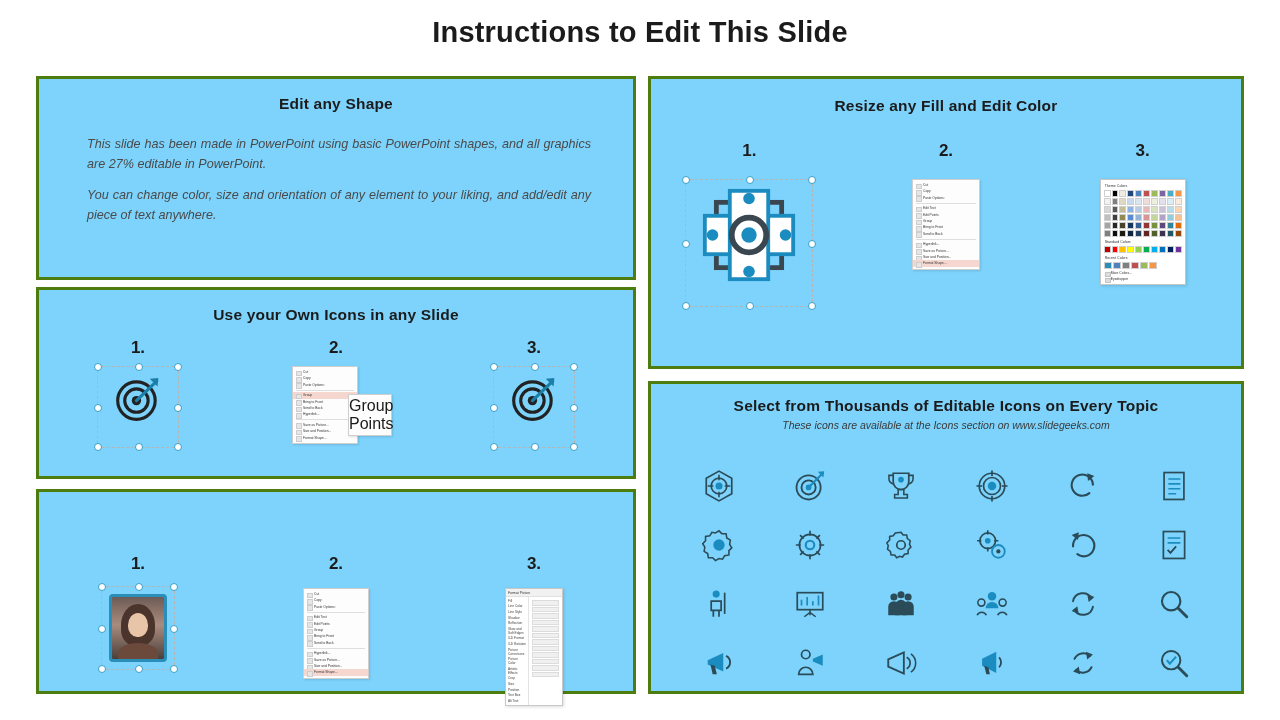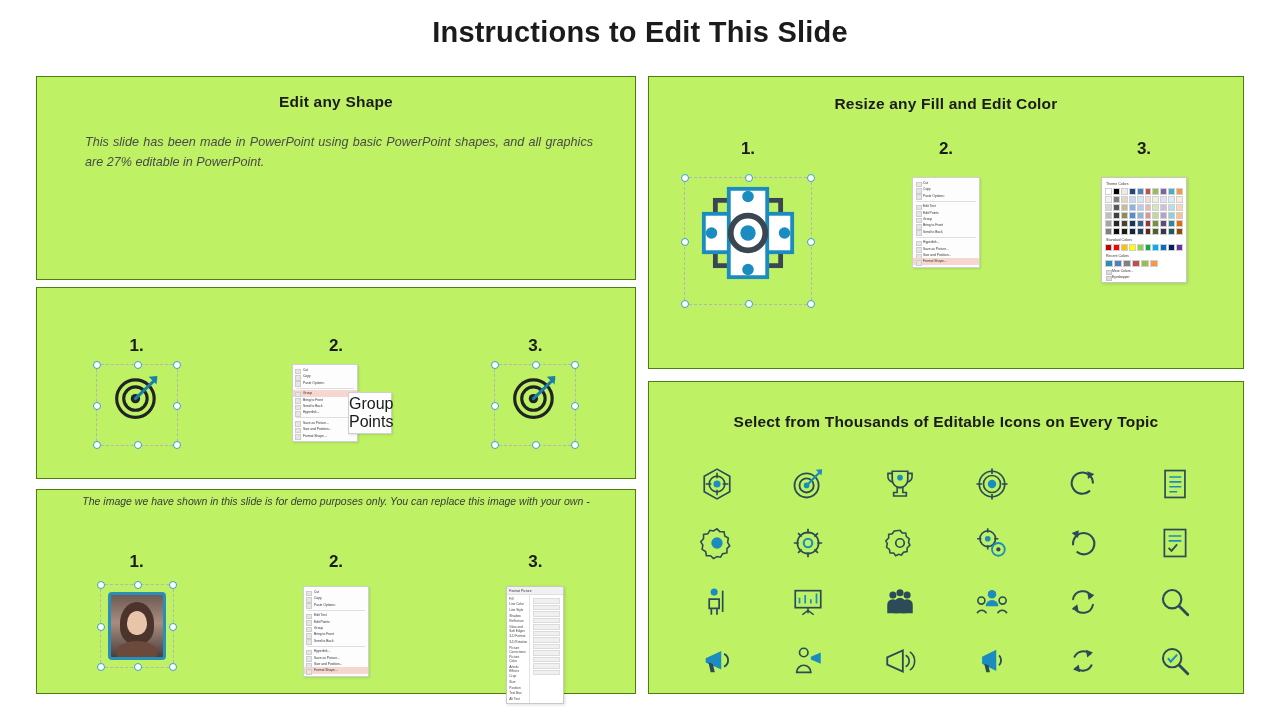"Edit any Shape" .panel { background: #bef264 -> #7dd3fc; border: 1px solid #4d7c0f -> 3px solid #4d7c0f }
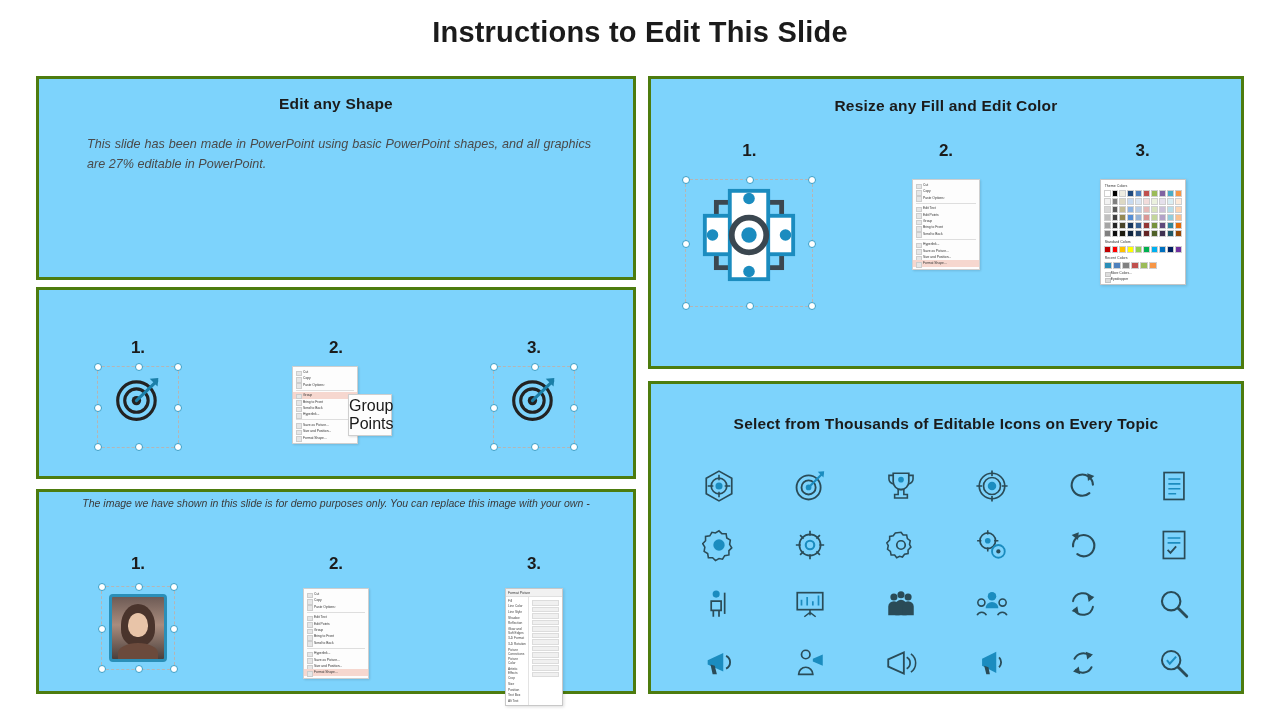"You can change color, size" div.body-text { html: none -> <div>You can change color, size and orientation of any element to your liking, and add/edit any piece of text anywhere.</div> }
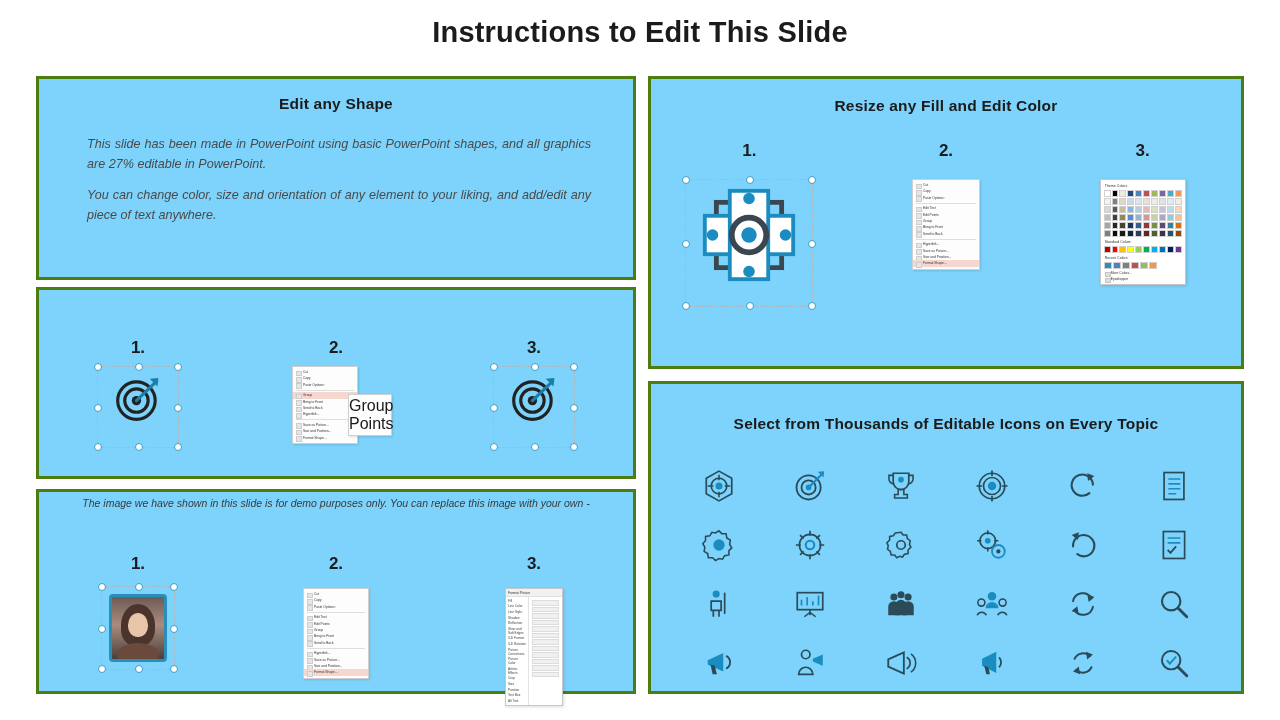"Use your Own Icons in" div.panel-title { html: none -> <div>Use your Own Icons in any Slide</div> }
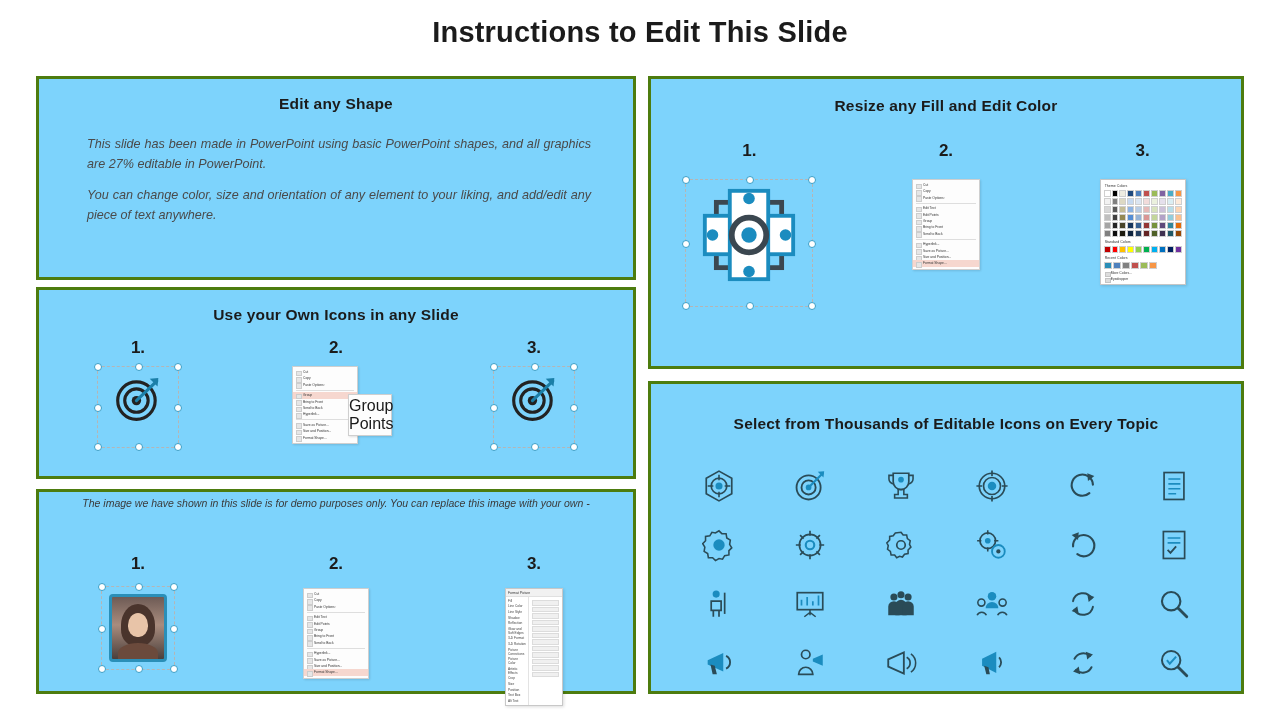"Select from Thousands of Editable" #panel-icon-bank .panel-title { margin-top: 31px -> 13px }
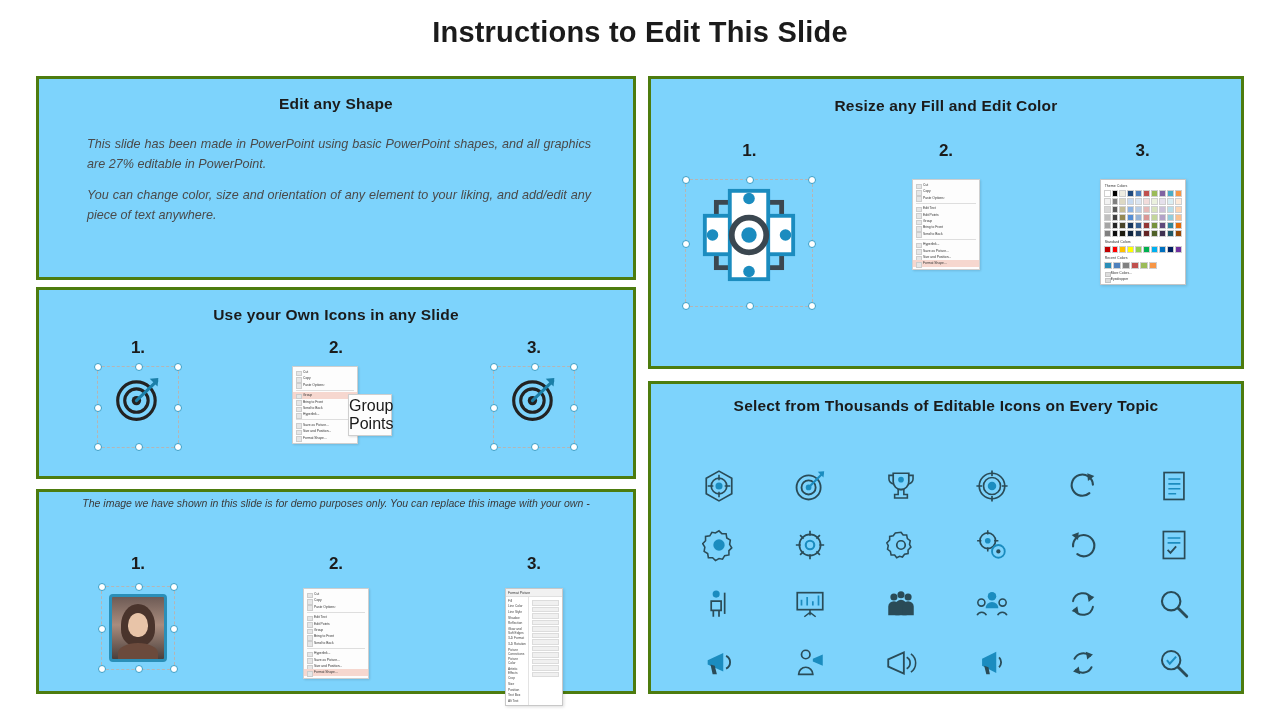"These icons are available at" div.panel-subtitle { html: none -> <div>These icons are available at the Icons section on www.slidegeeks.com</div> }
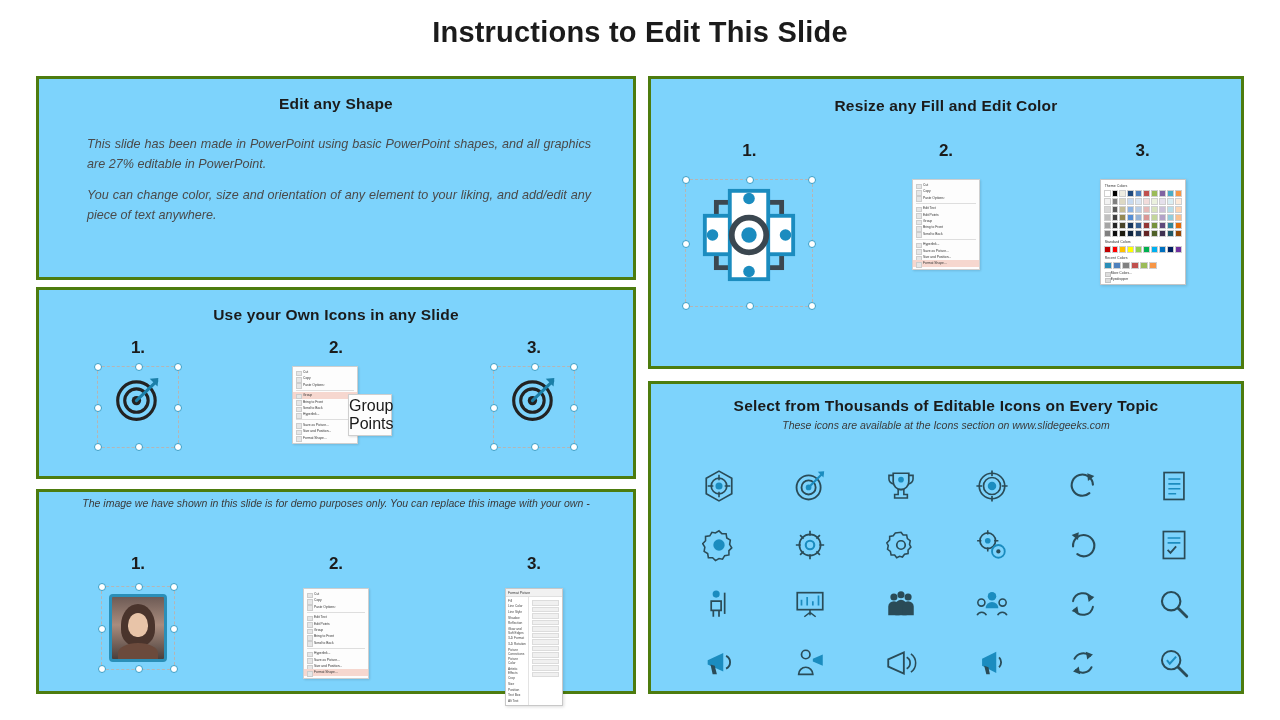"The image we have shown" div.panel-subtitle { html: <div>The image we have shown in this slide is for demo purposes only. You can replace this image with your own -</div> -> none }
